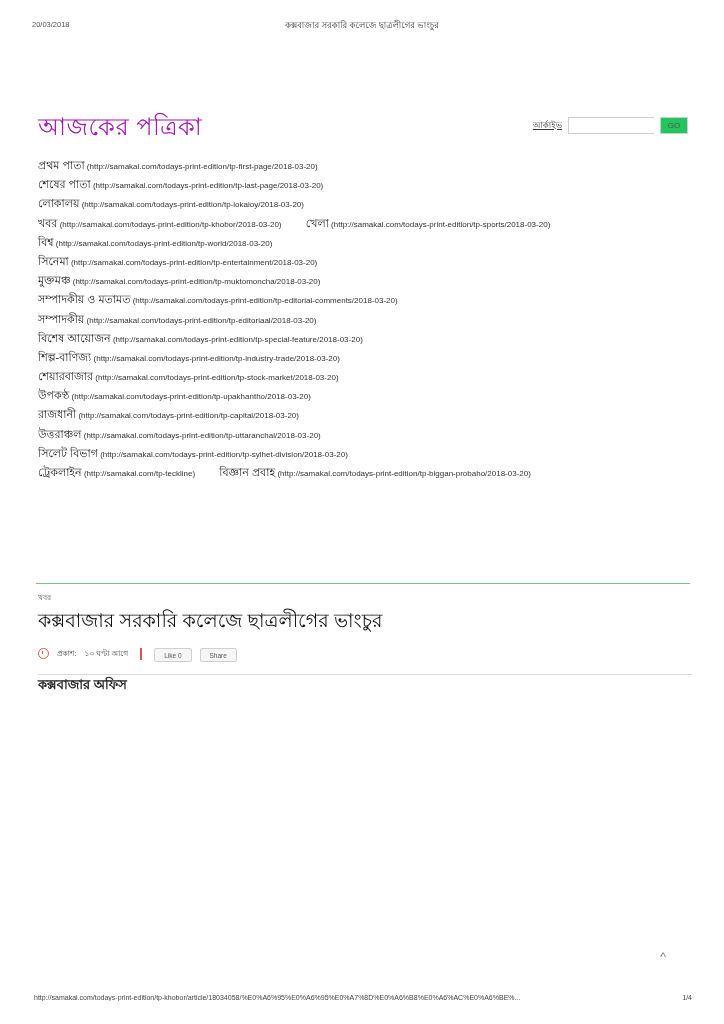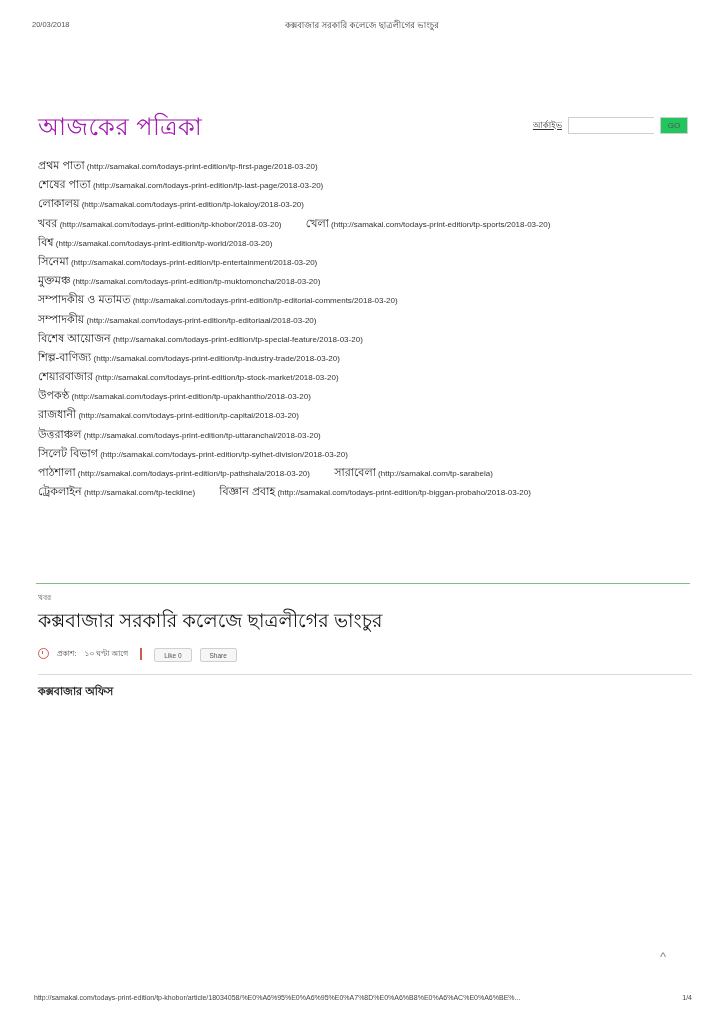"পাঠশালা" div.link-row { html: <div> <span> <span>পাঠশালা</span> <span>(http://samakal.com/todays-print-edition/tp-pathshala/2018-03-20)</span> </span> <span> <span>সারাবেলা</span> <span>(http://samakal.com/tp-sarabela)</span> </span> </div> -> none }
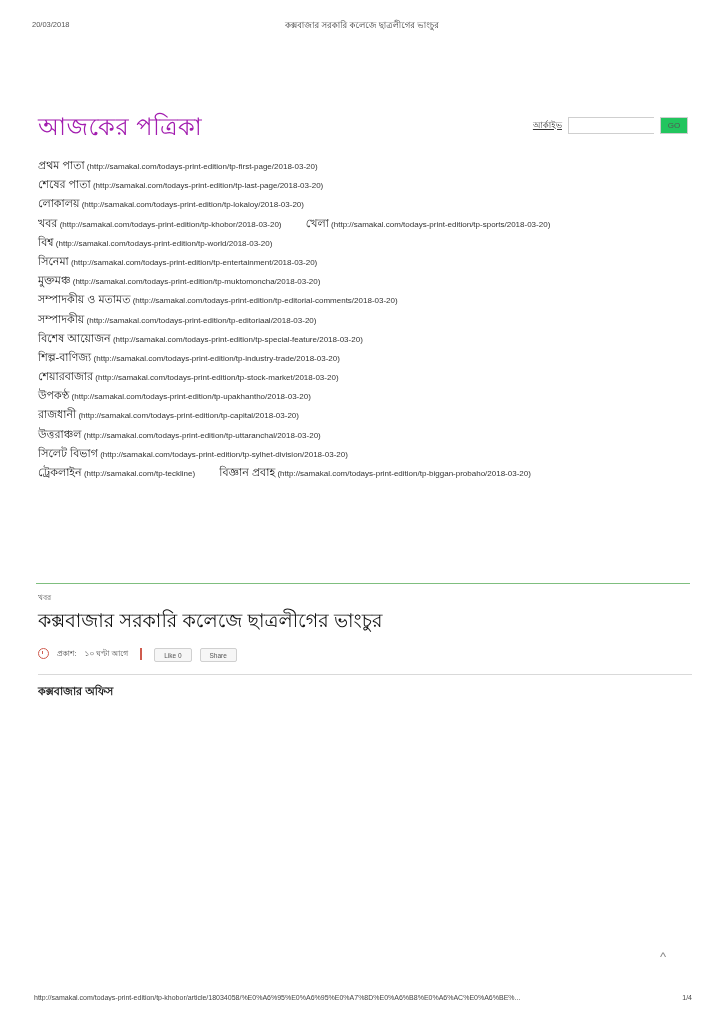"কক্সবাজার অফিস" .byline { font-size: 11px -> 13px; margin-top: 8px -> none }
